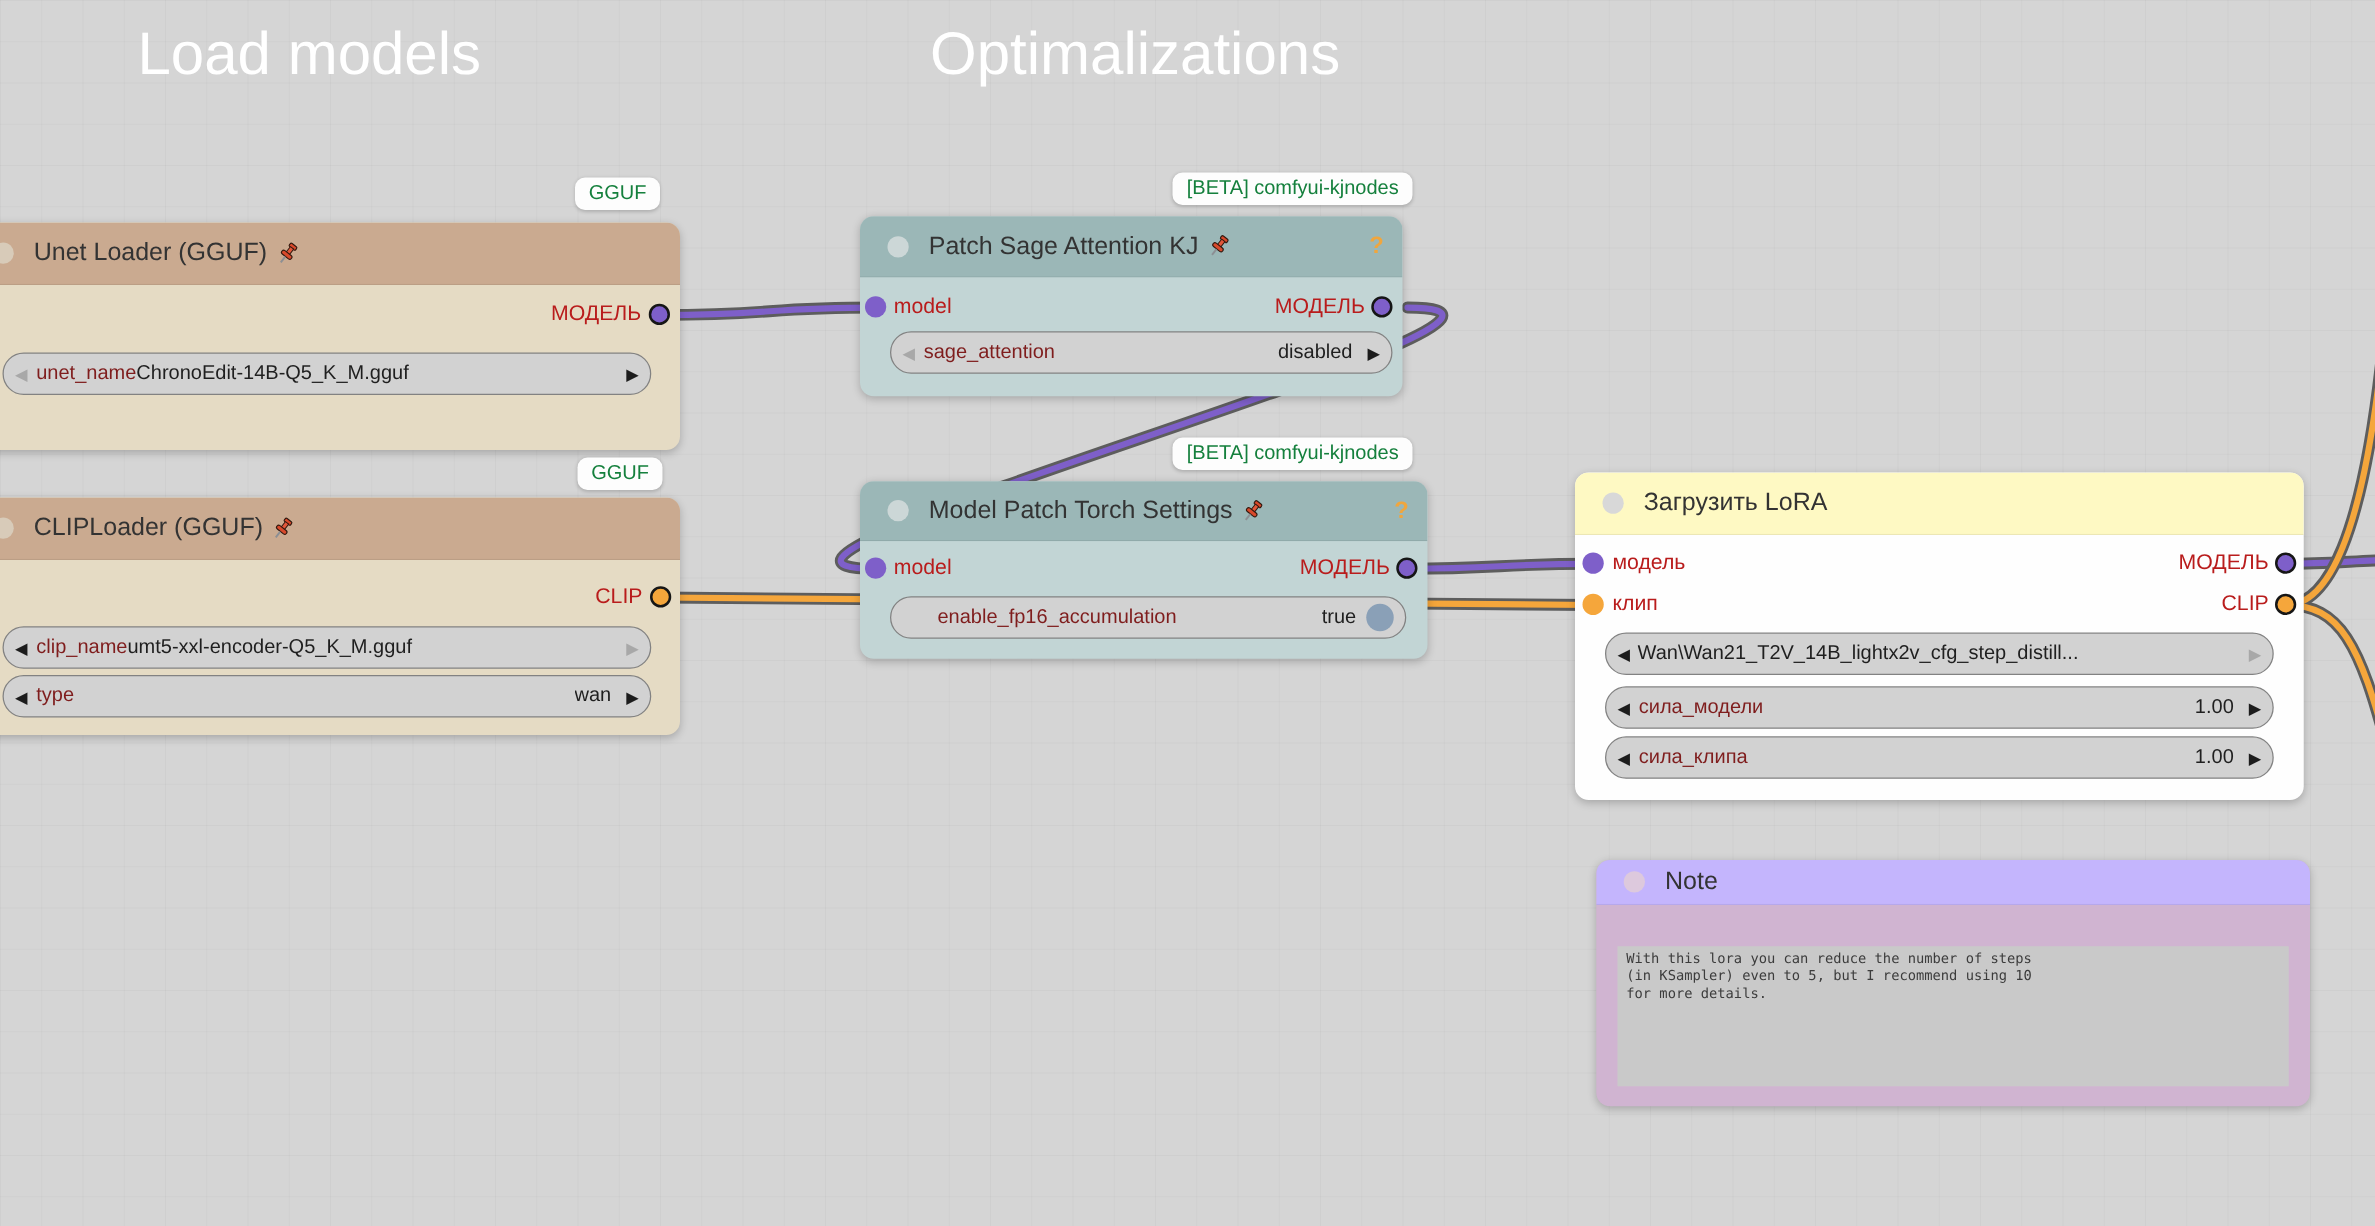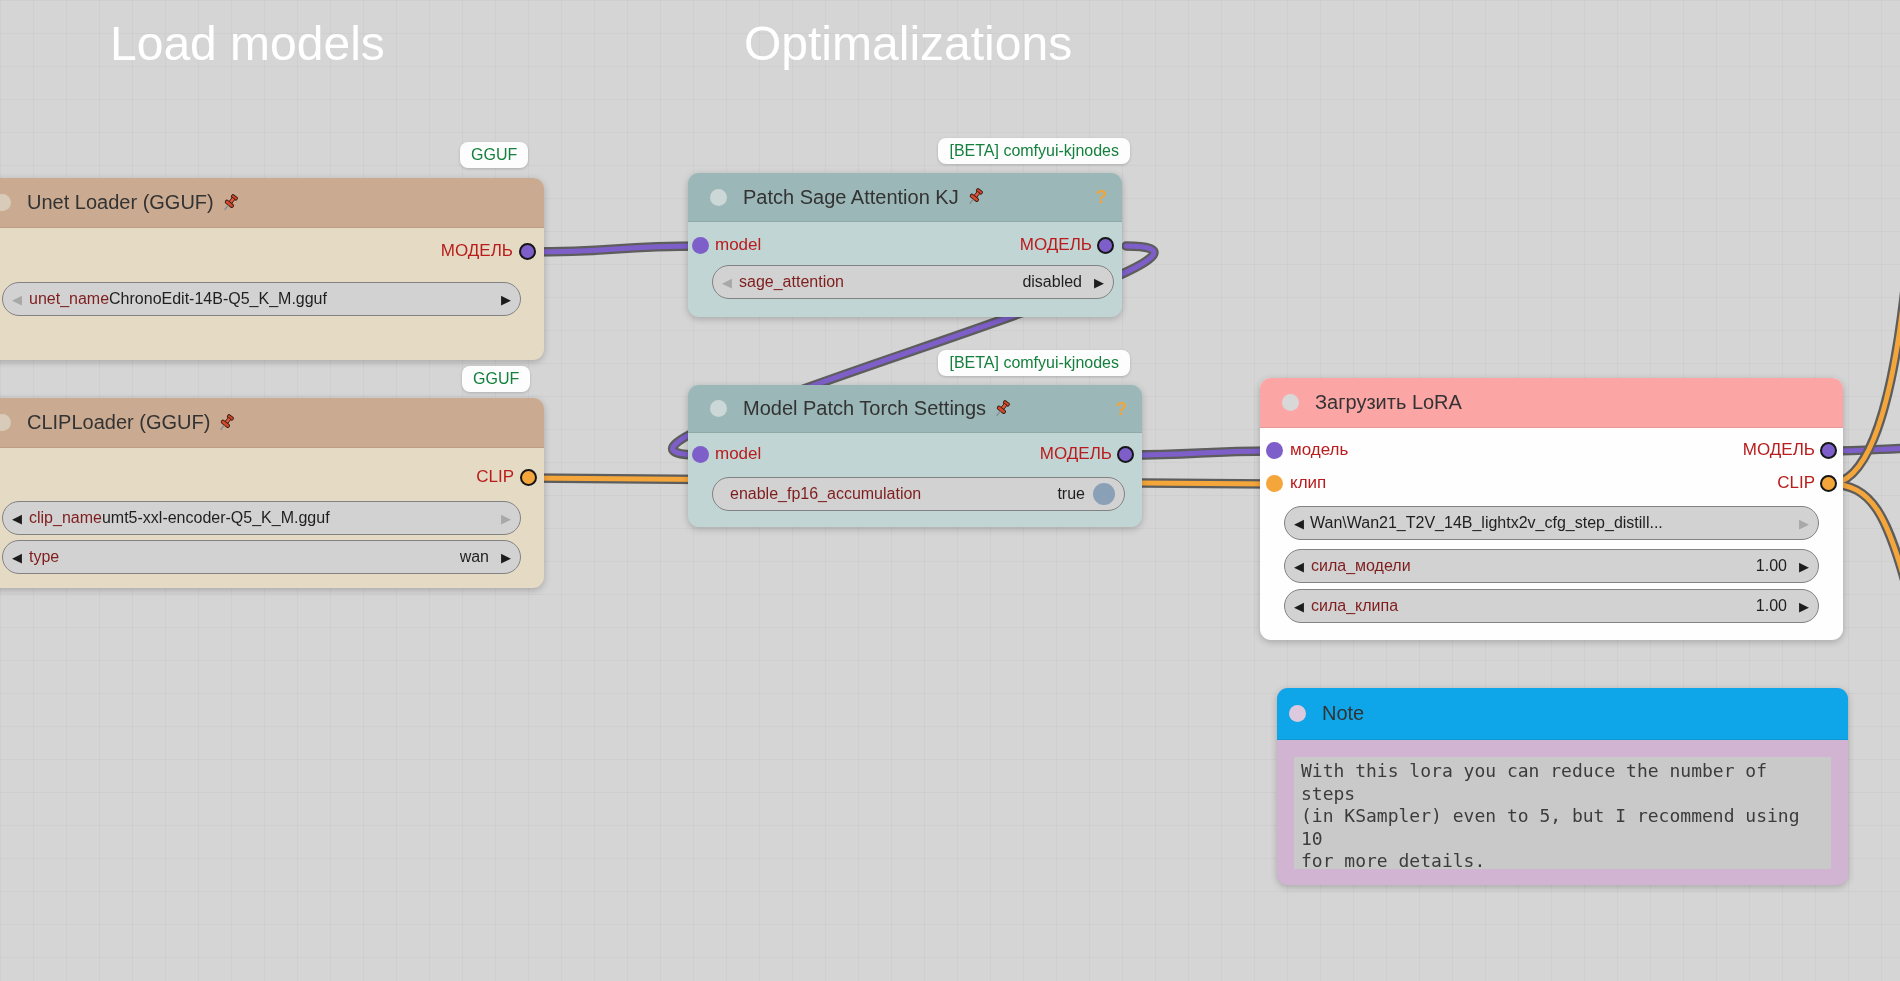"Загрузить LoRA" div.nheader { background: #fca5a5 -> #fef9c3 }
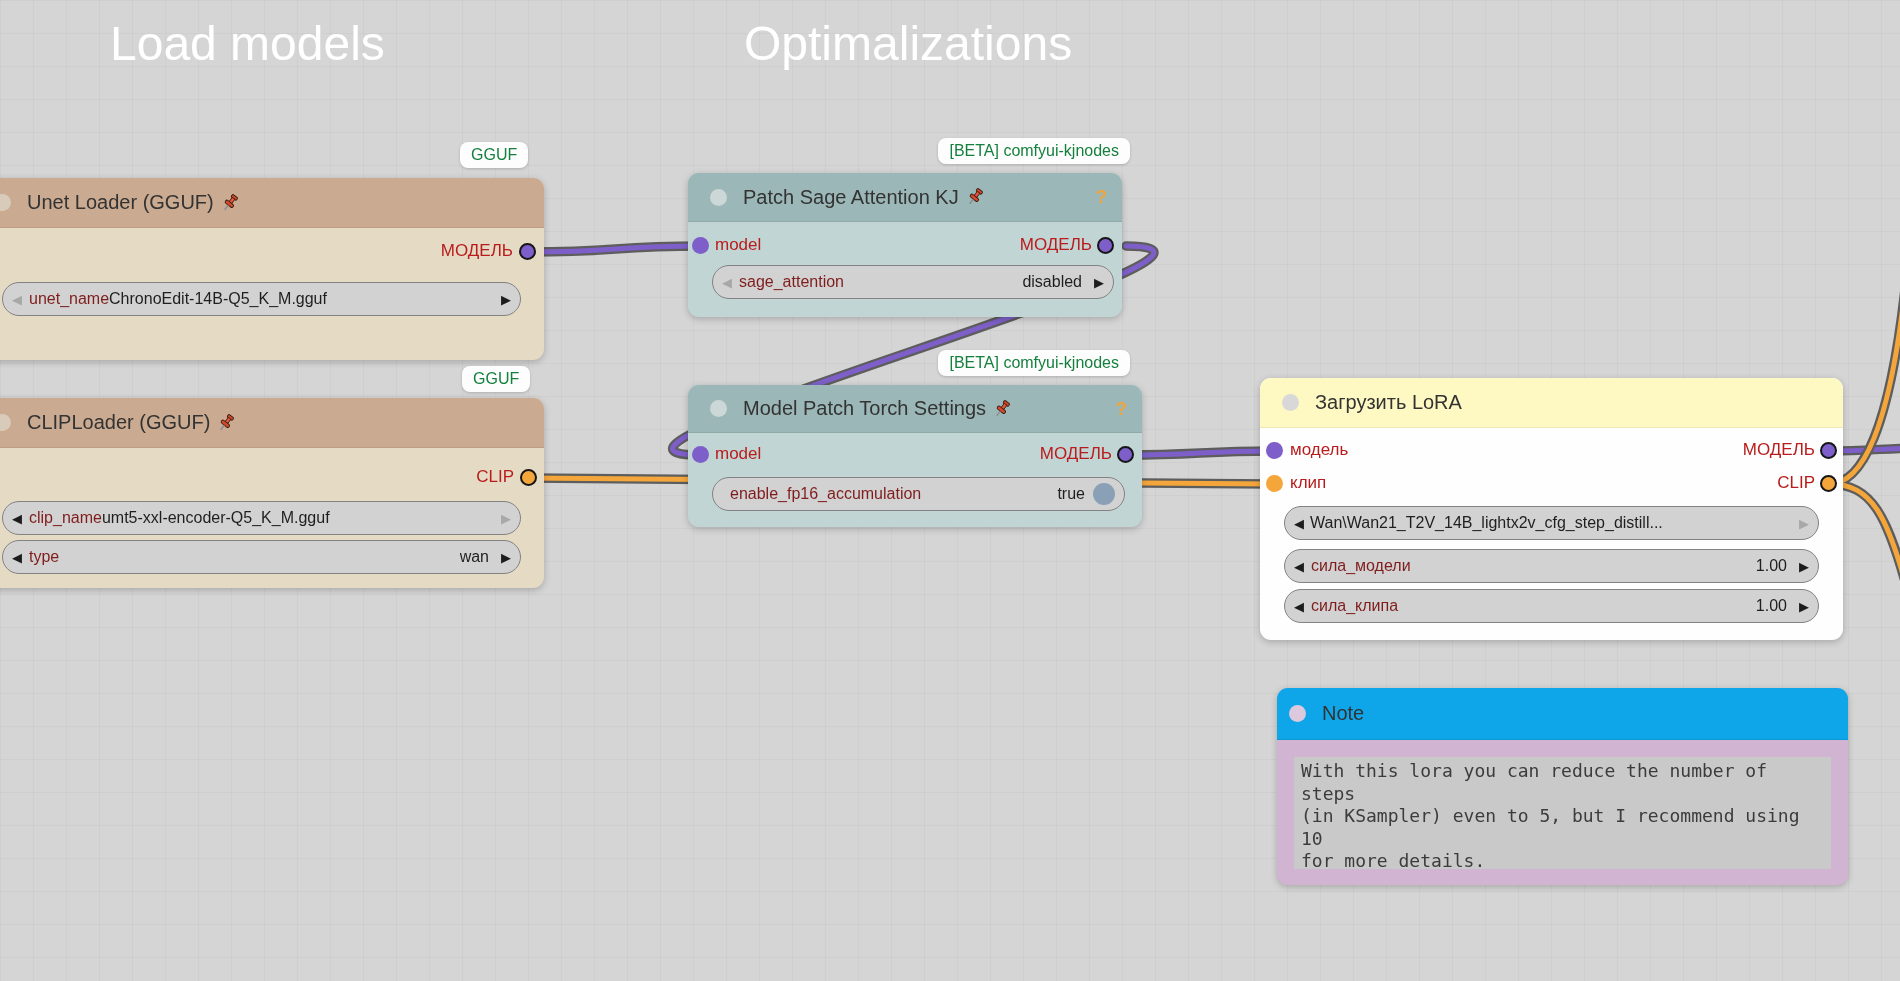"enable_fp16_accumulation" span.wlabel { margin-left: 8px -> 28px }
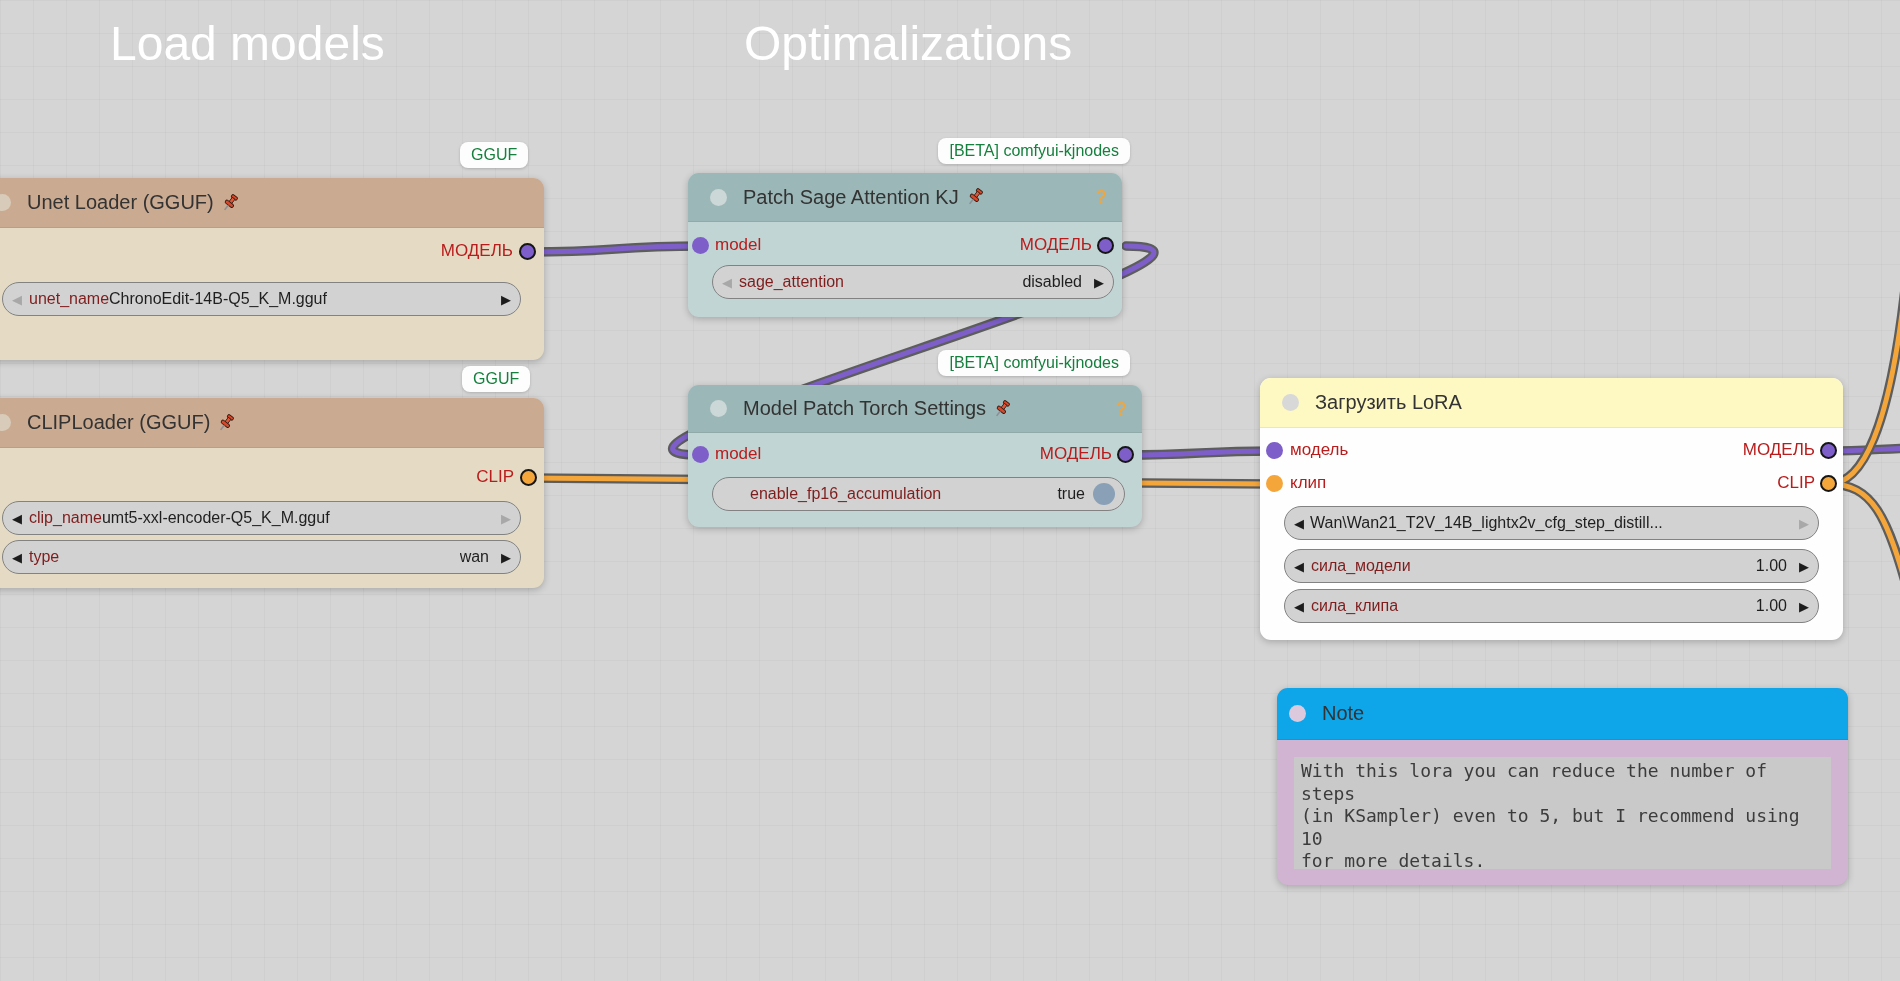"Note" div.nheader { background: #0ea5e9 -> #c4b5fd; height: 52px -> 36px; padding-left: 12px -> 22px }
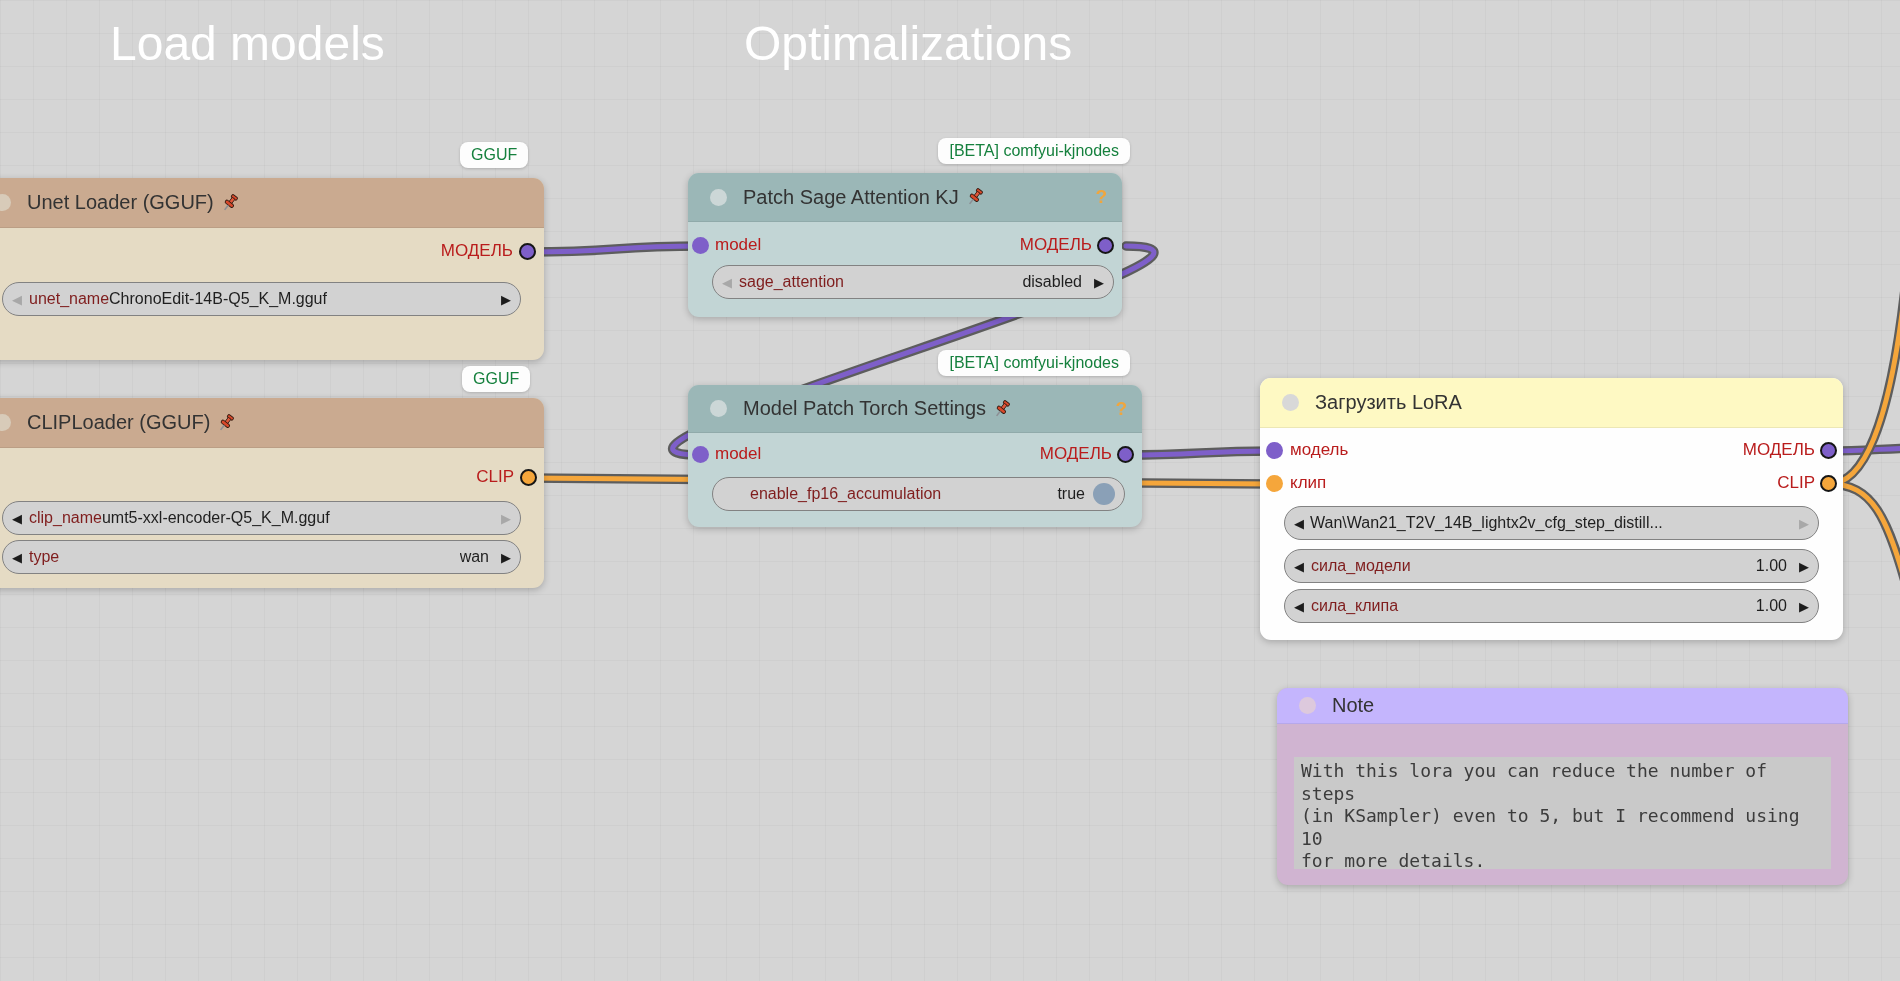"With this lora you can" .notebox { font-size: 18px -> 11px }
